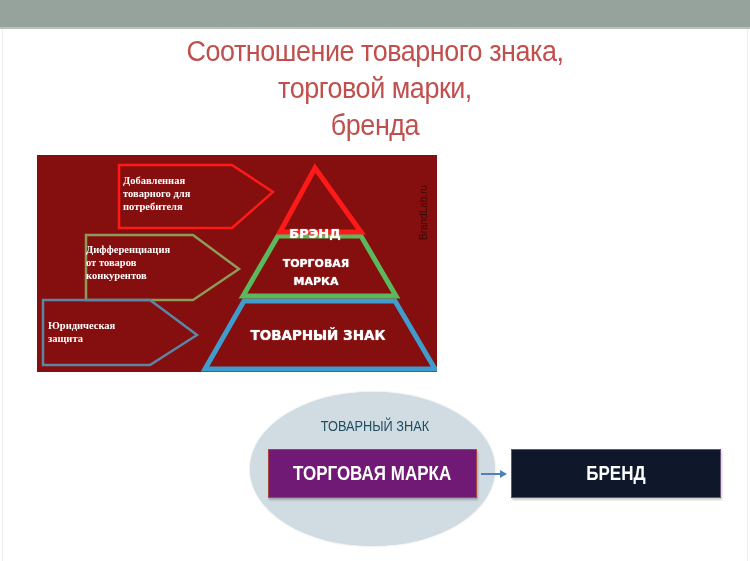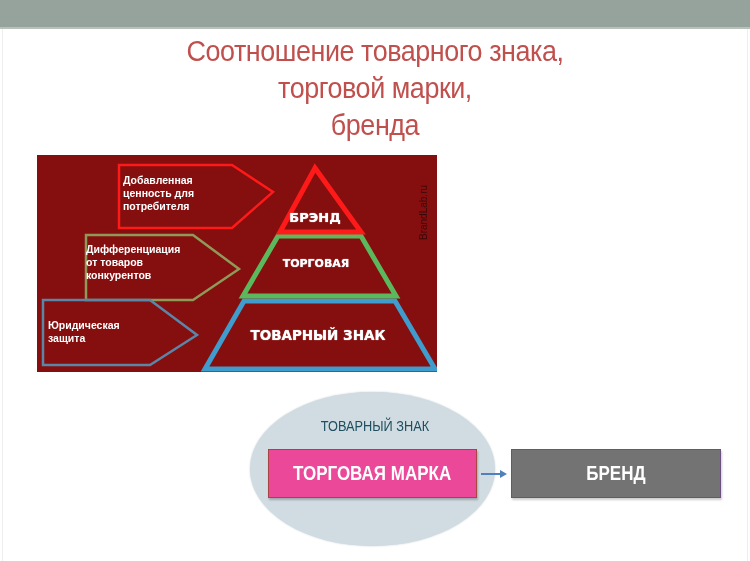"Добавленная" .callout-text { font-family: Liberation Sans, sans-serif -> Liberation Serif, serif }
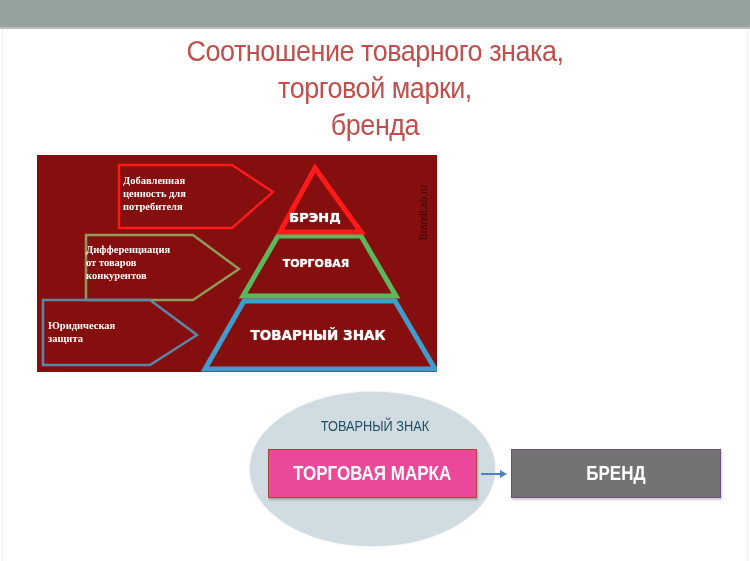"ценность для" div { text: ценность -> товарного }
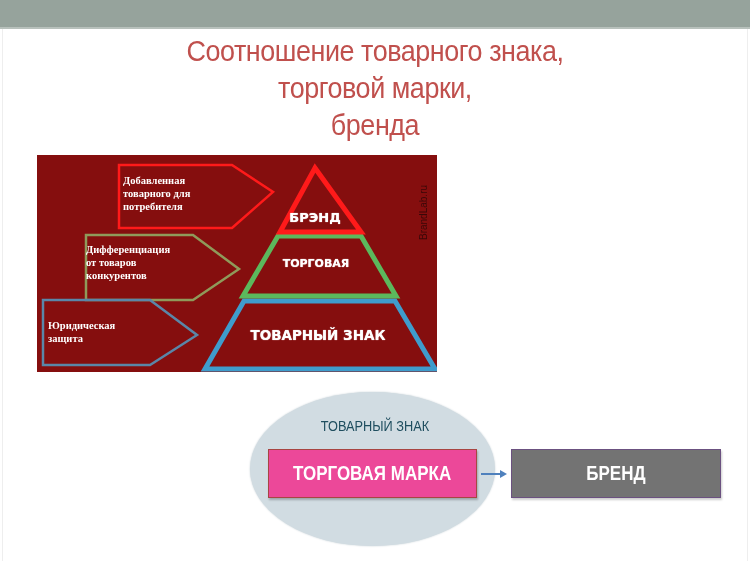"БРЭНД" div.label { top: 55px -> 71px }
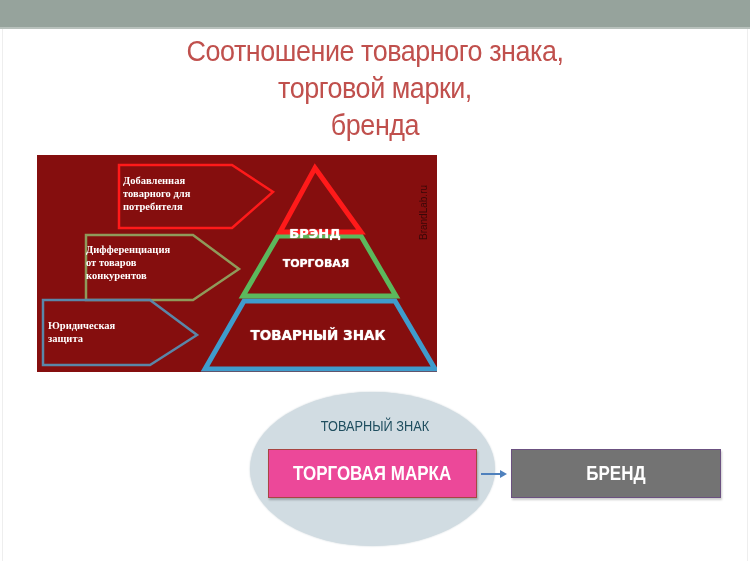"МАРКА" div { html: none -> <div>МАРКА</div> }
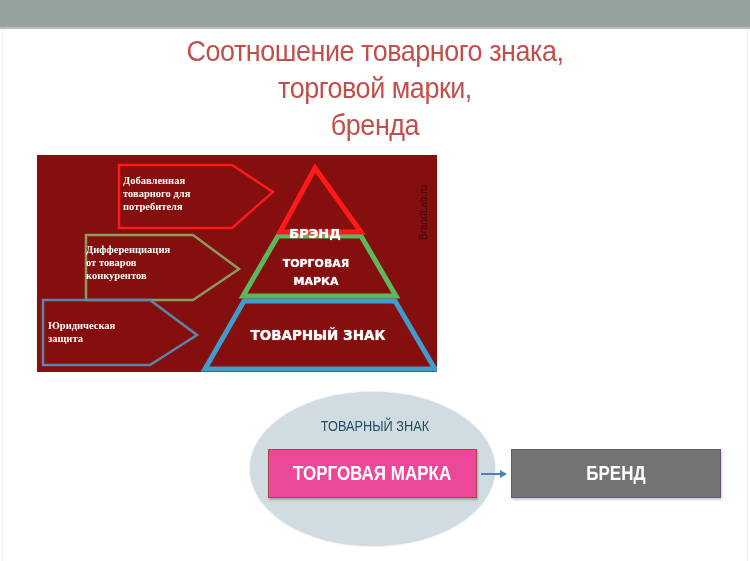"ТОРГОВАЯ МАРКА" .tm-box { background: #ec4899 -> #701a75 }
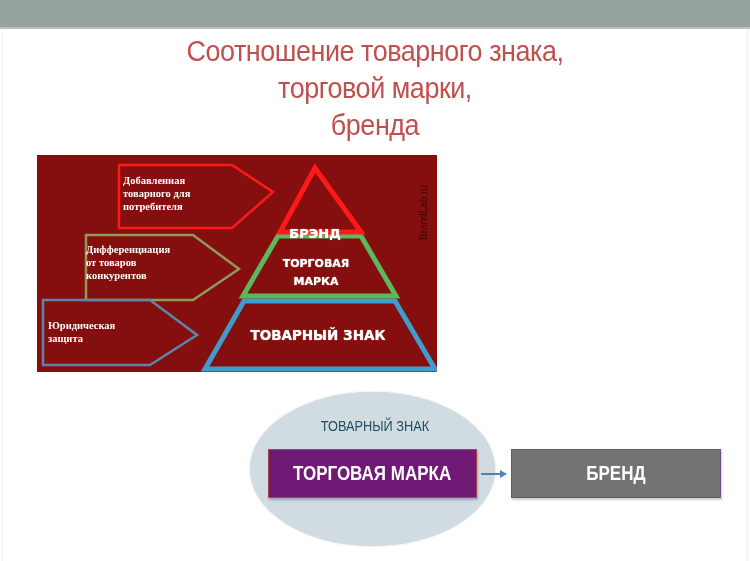"БРЕНД" .brand-box { background: #737373 -> #0f172a }
